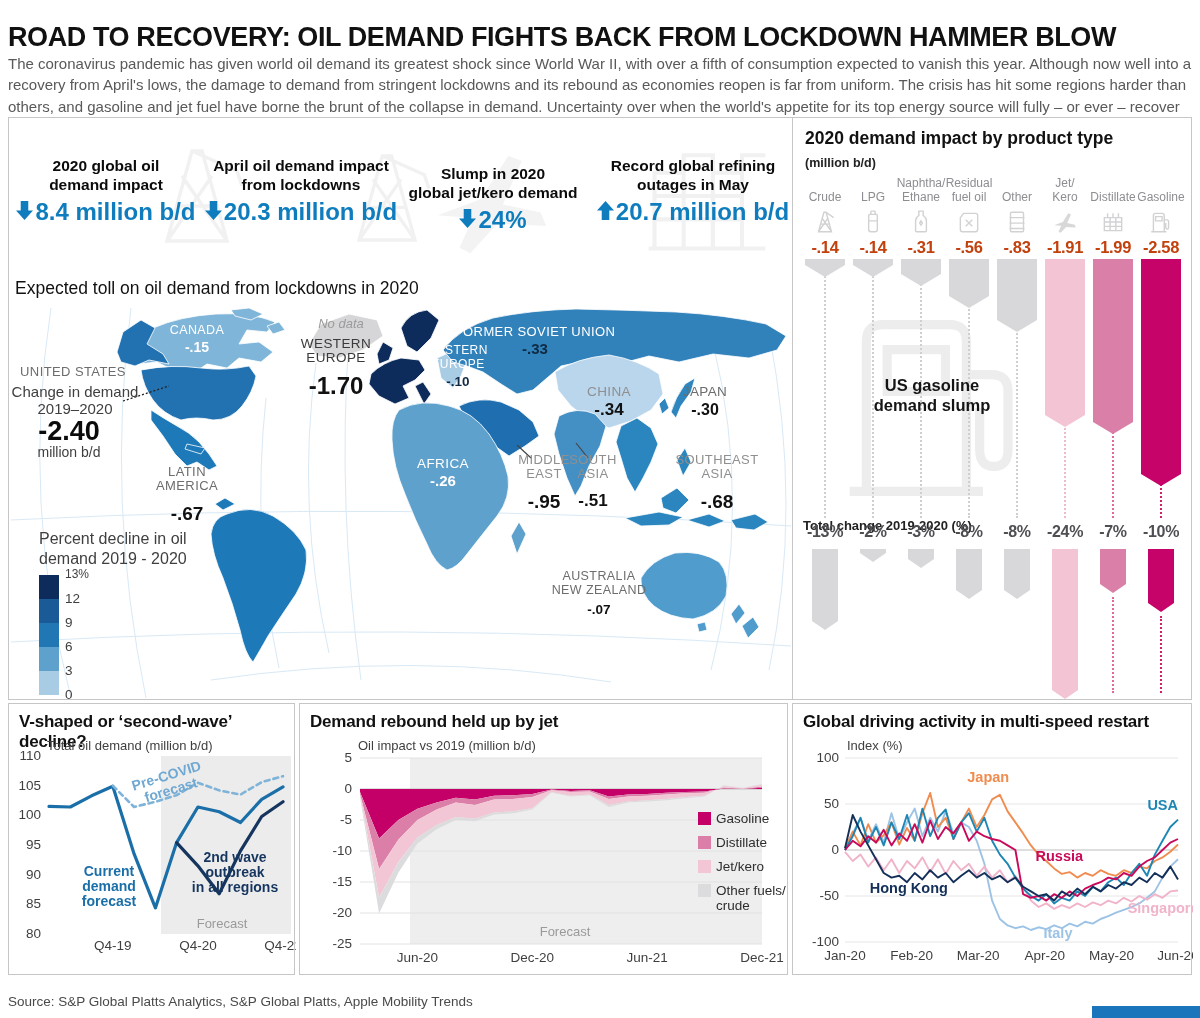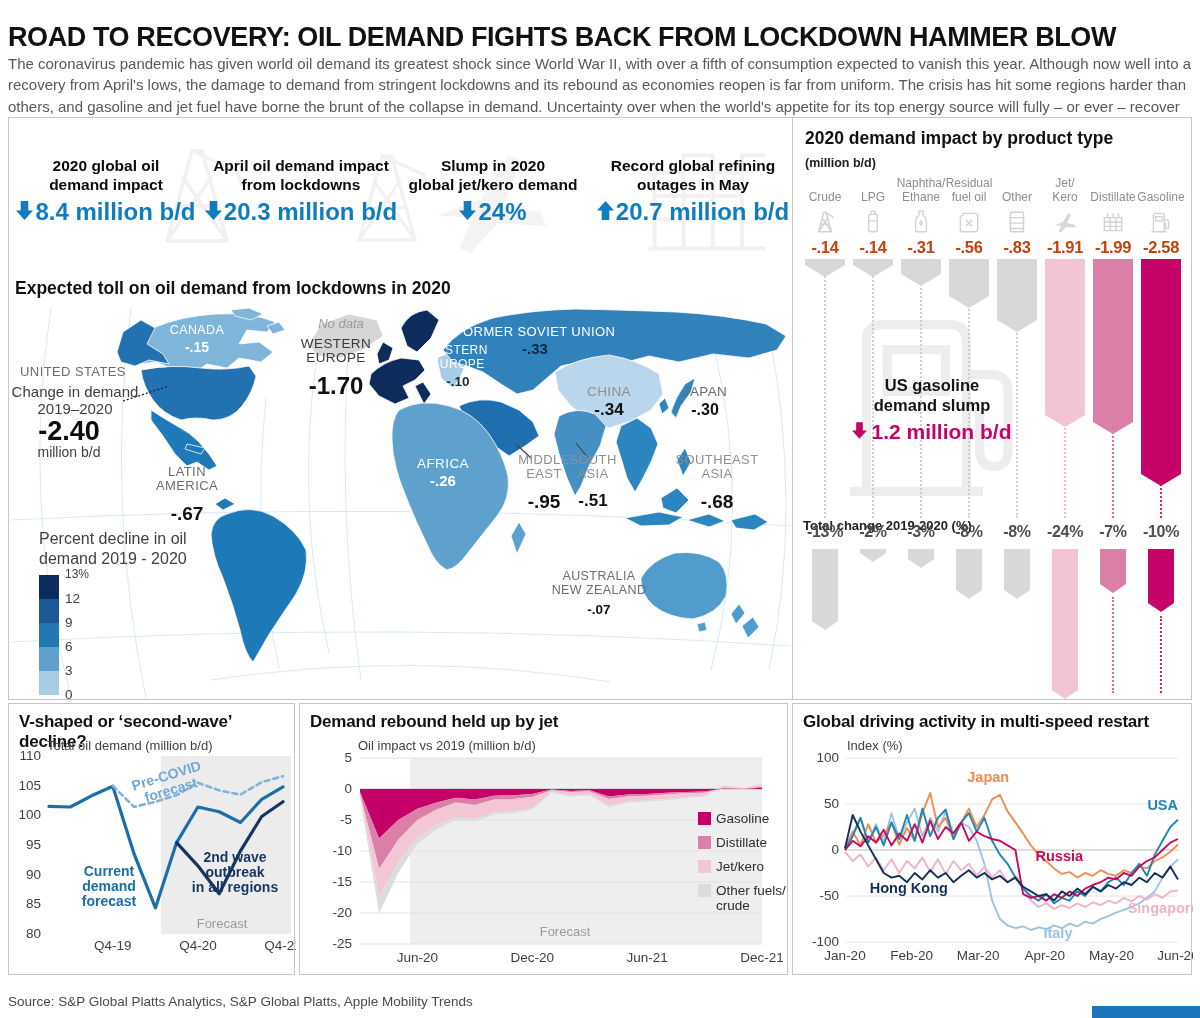"Slump in 2020" div.abs { top: 38px -> 46px }
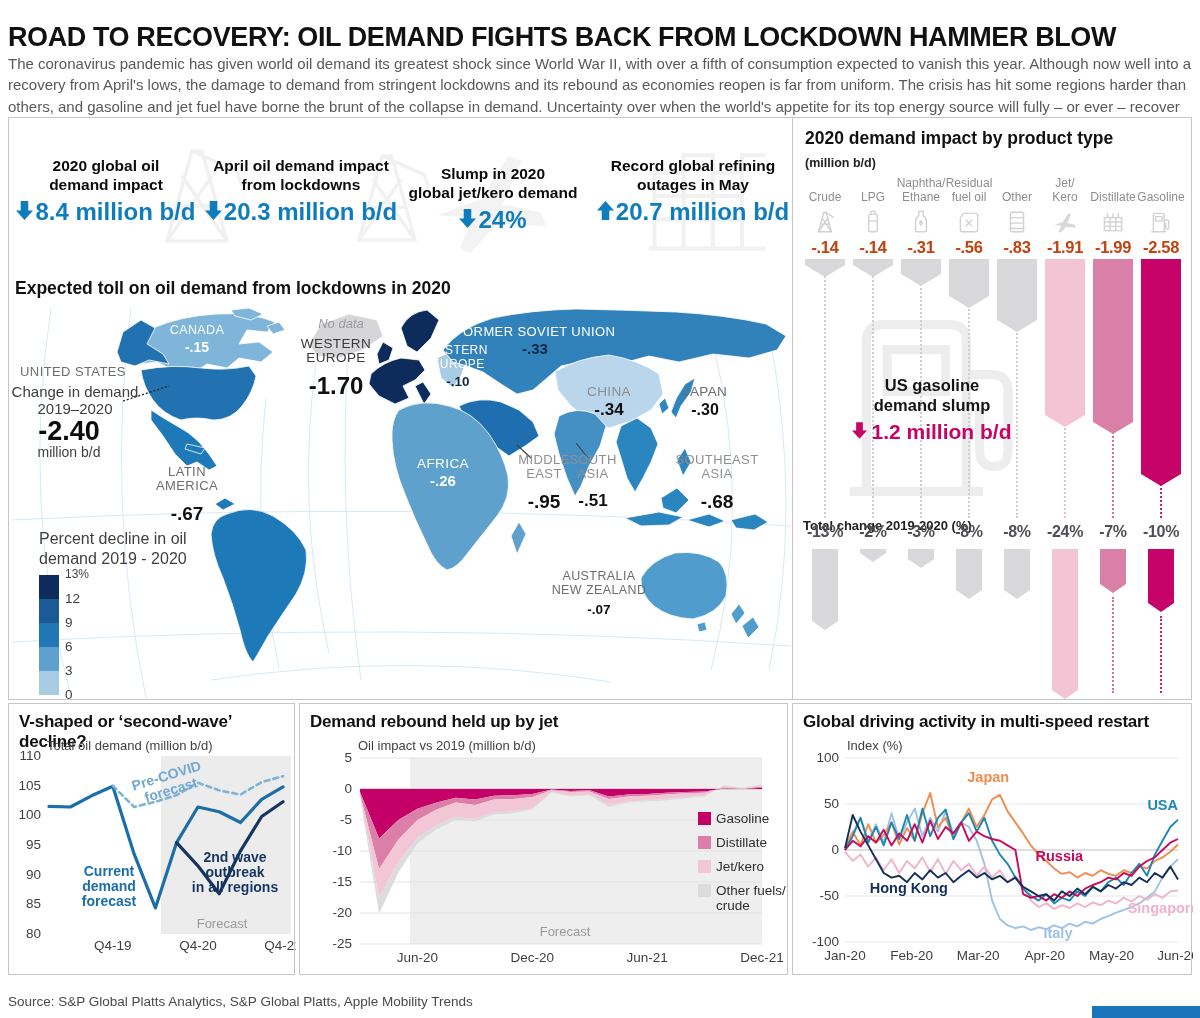"Expected toll on oil demand" #map-title { font-weight: bold -> normal }
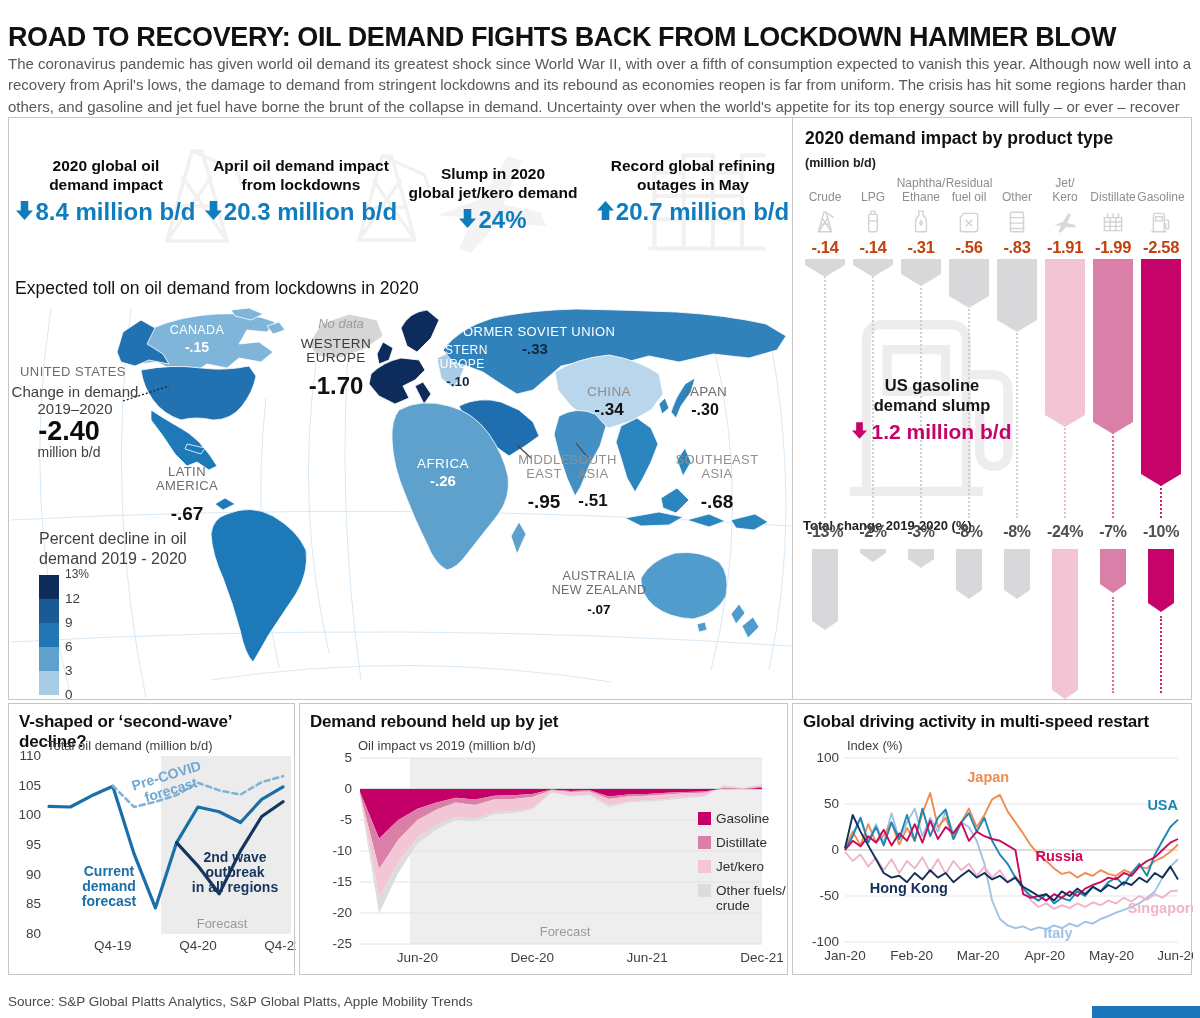"1.2 million b/d" div.cv { html: <div> <span><svg> <path></path> </svg></span> <span>1.2 million b/d</span> </div> -> none }
